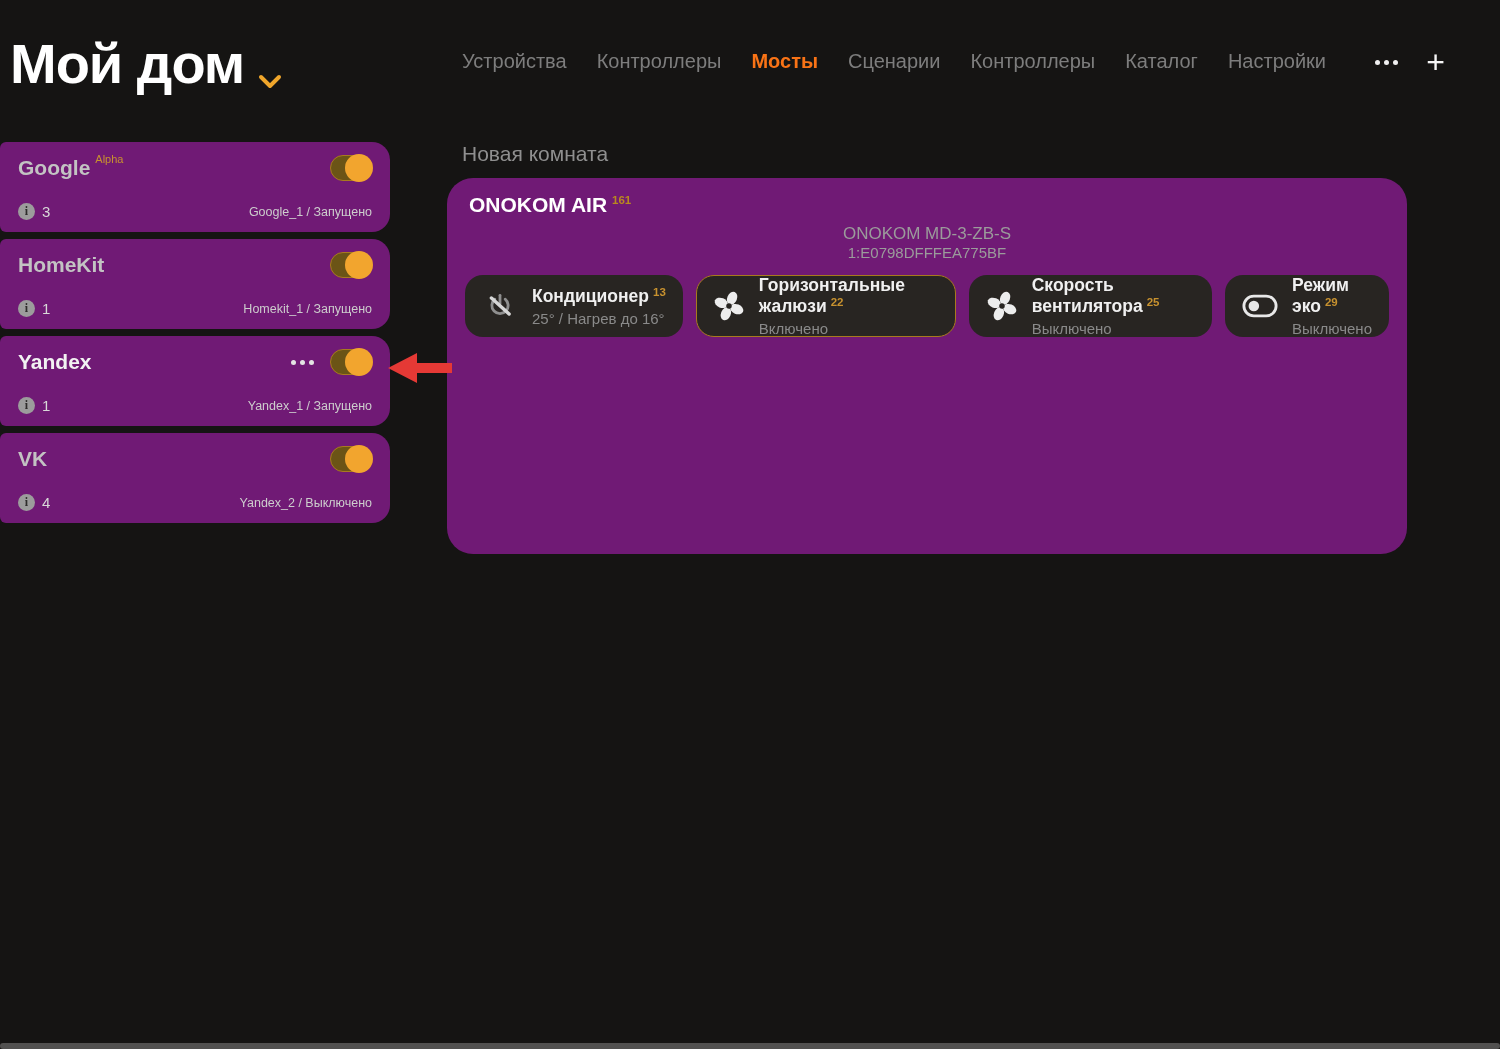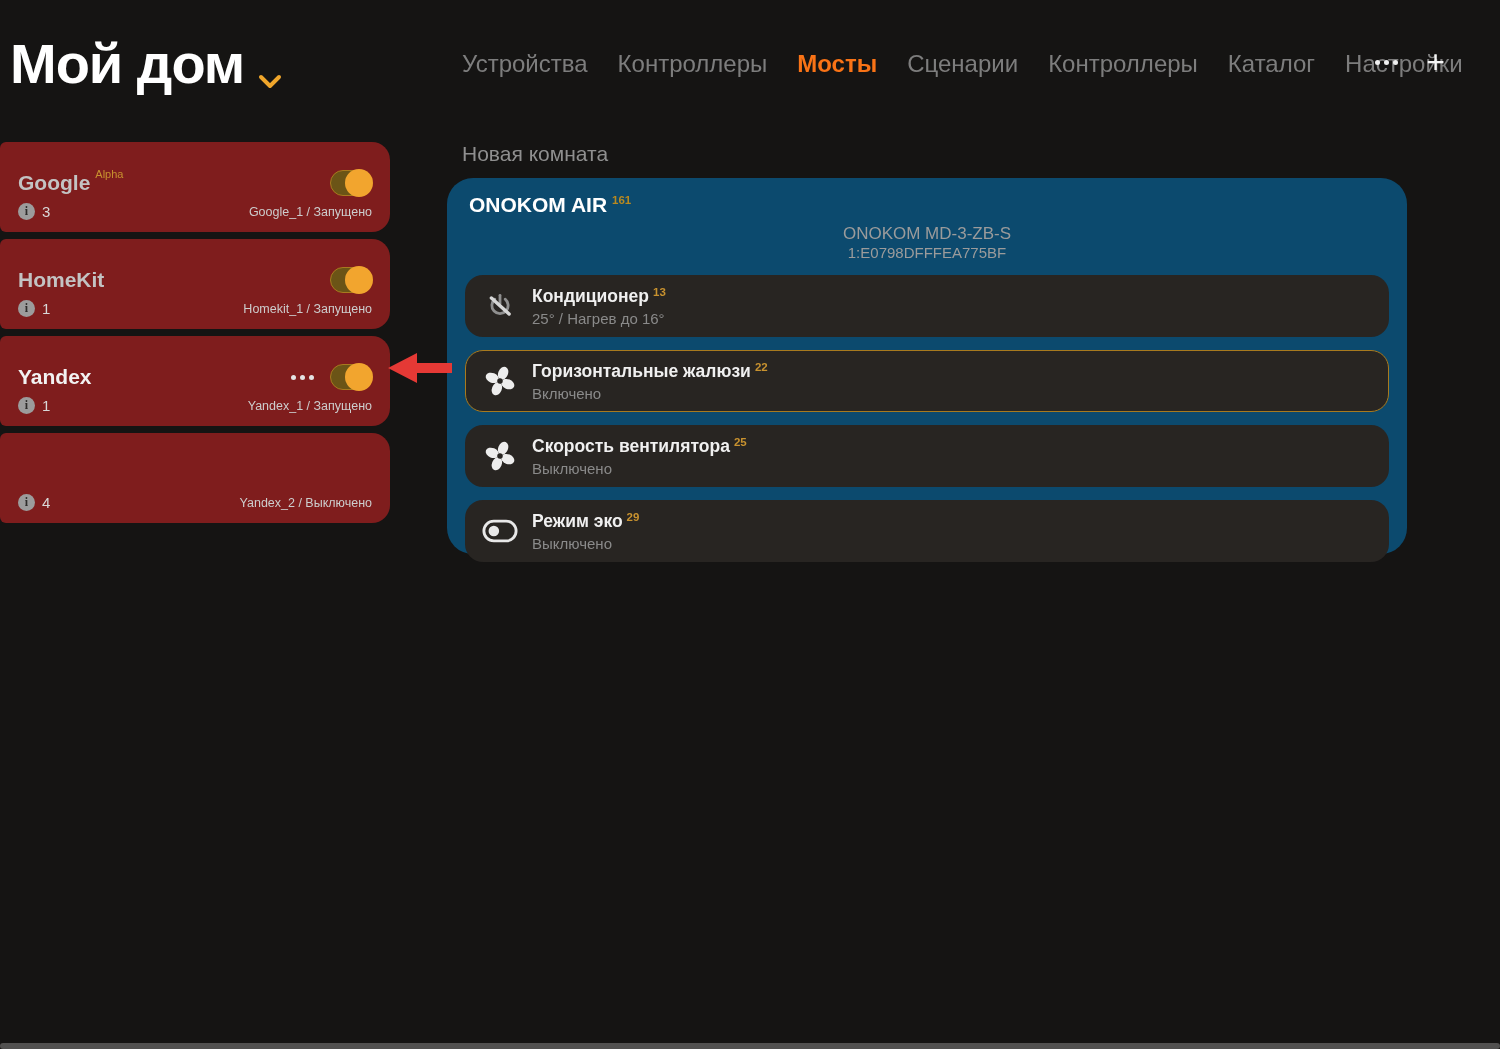"Устройства" .nav-tab { font-size: 24px -> 20px }
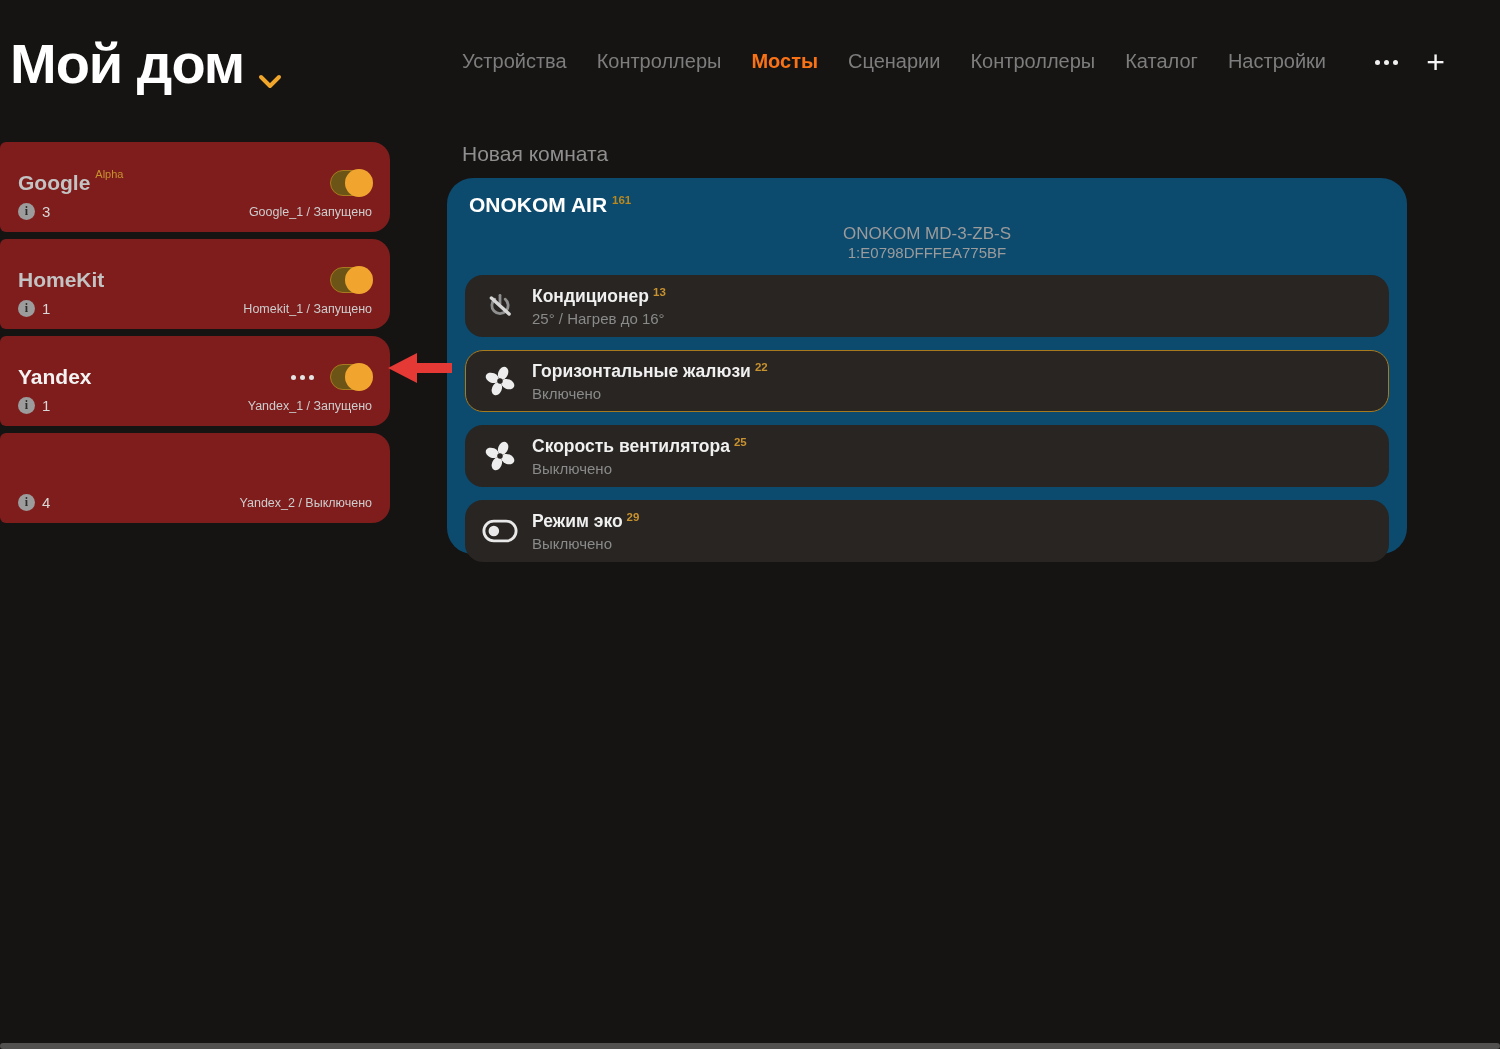"Google" .side-card { background: #7f1d1d -> #701a75; padding: 28px 18px 12px 18px -> 13px 18px 12px 18px }
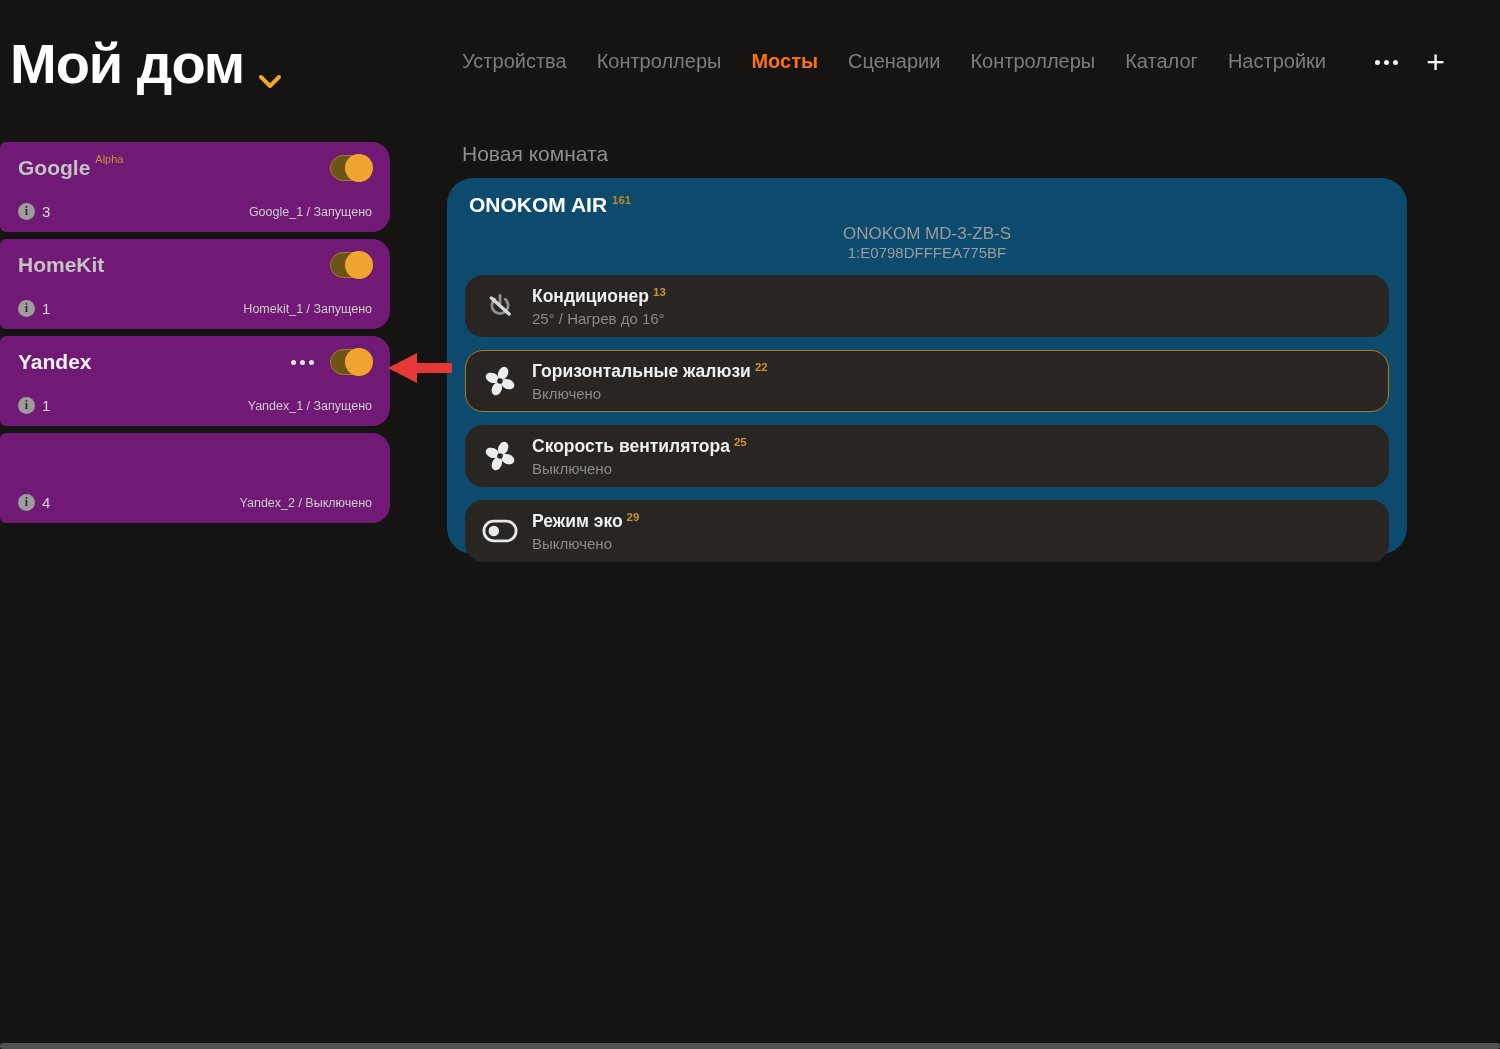"ONOKOM AIR 161" .device-card { background: #0c4a6e -> #701a75 }
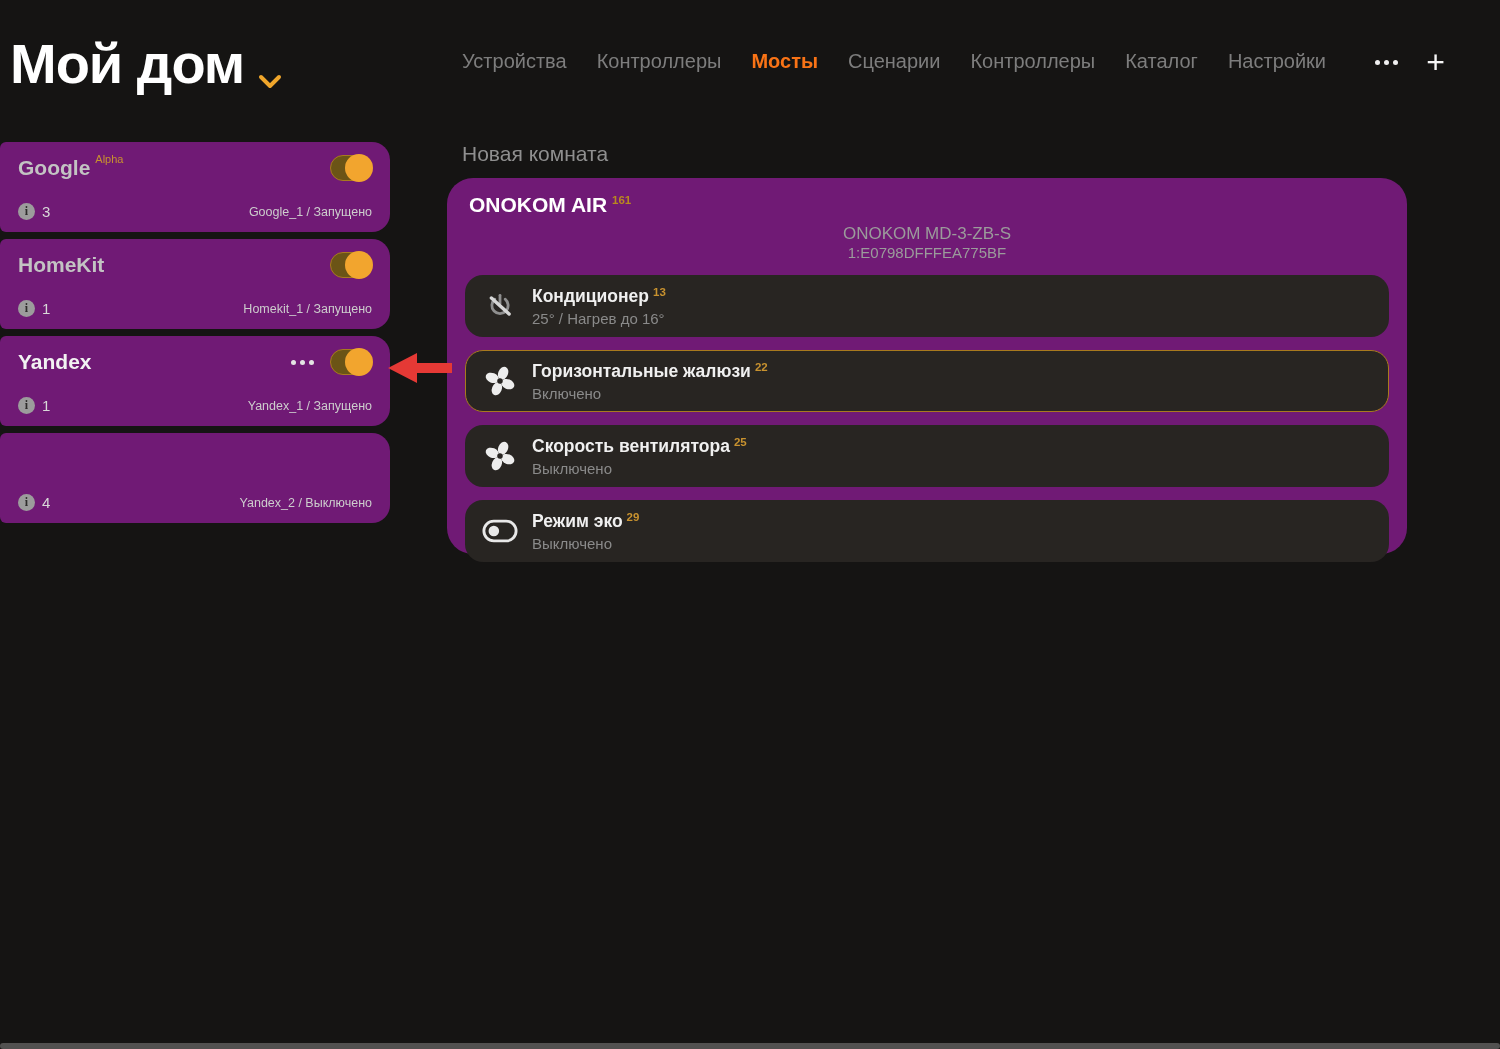"Кондиционер 13" .rows { flex-direction: column -> none }
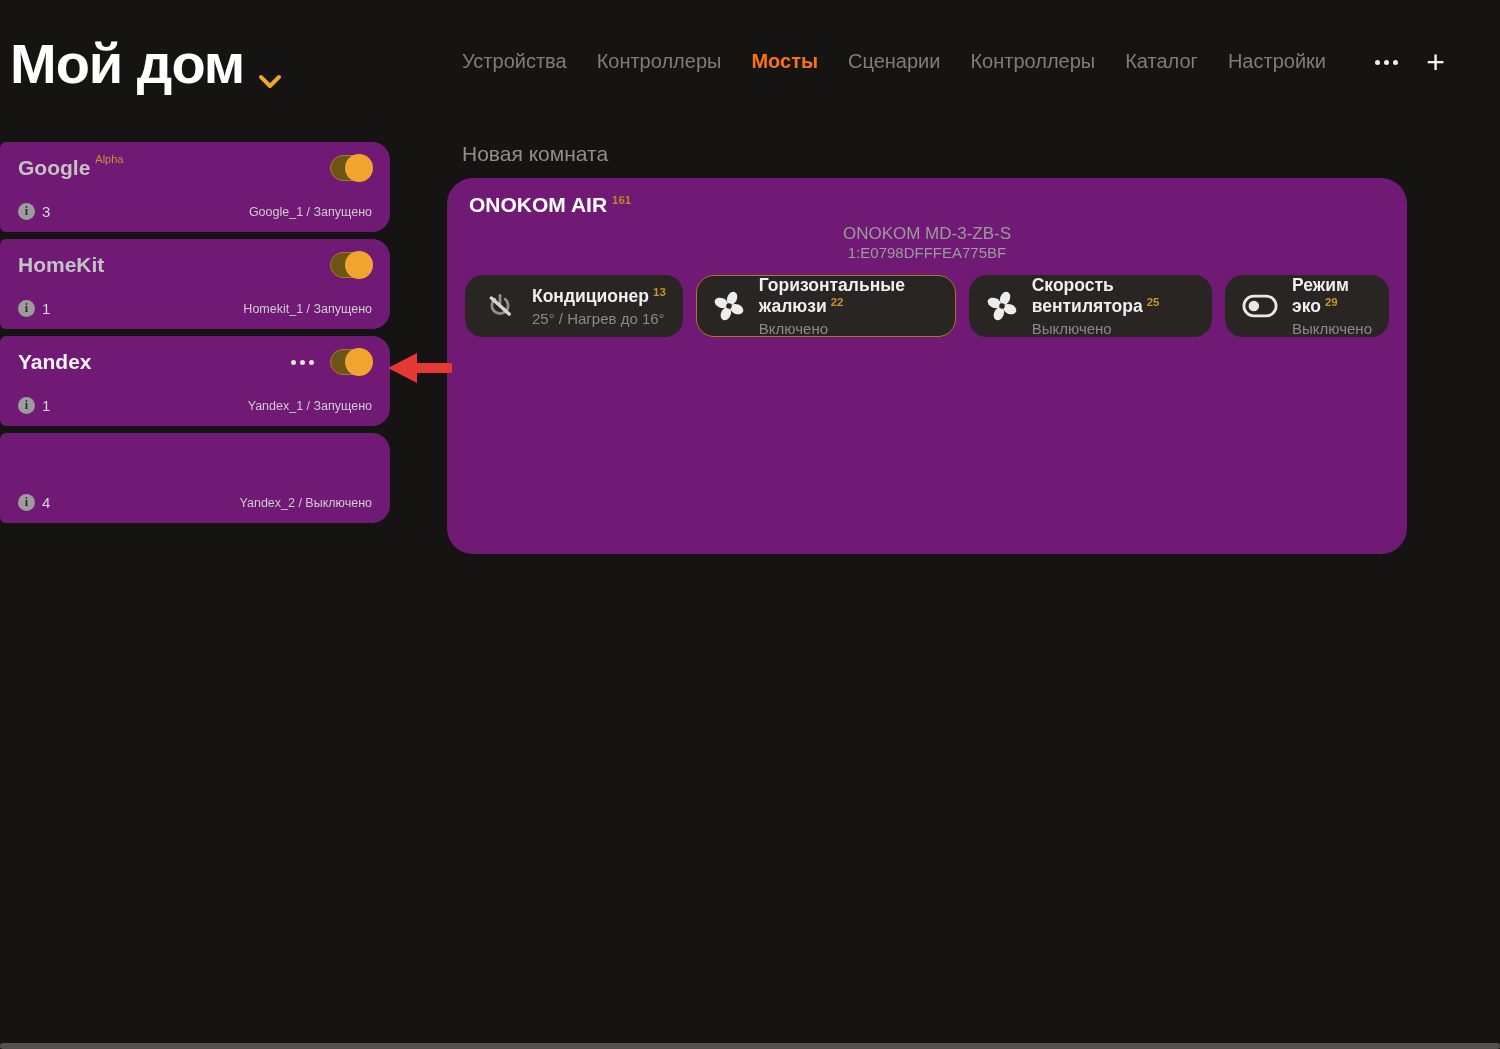"VK" div.side-head { html: none -> <div> <span>VK</span> <span></span> </div> }
